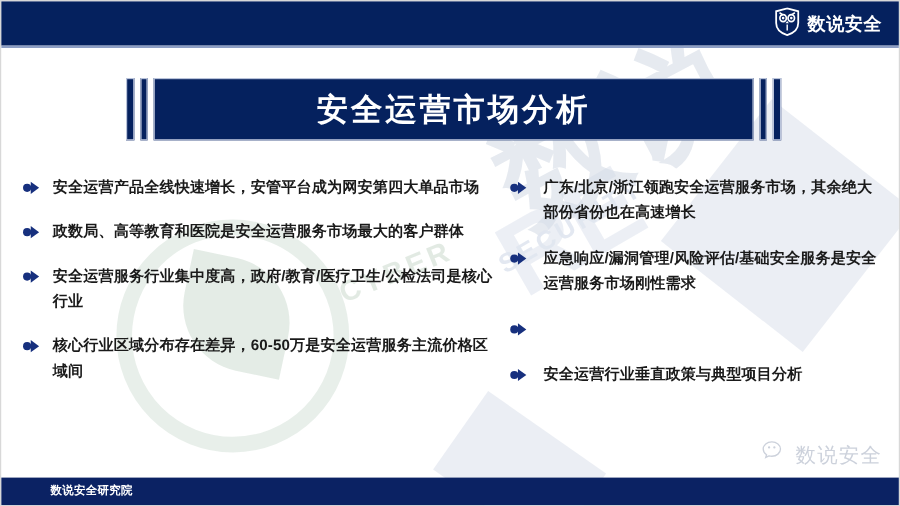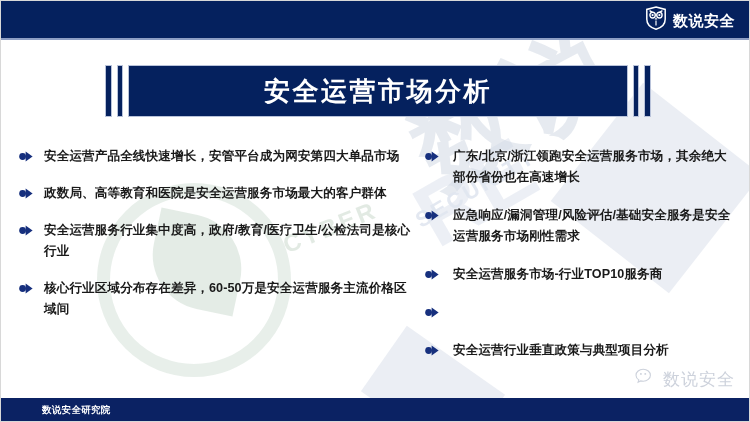"安全运营服务市场-行业TOP10服务商" div.bullet { html: <div> <span> <svg> <circle></circle> <path></path> </svg> </span> <span>安全运营服务市场-行业TOP10服务商</span> </div> -> none }
